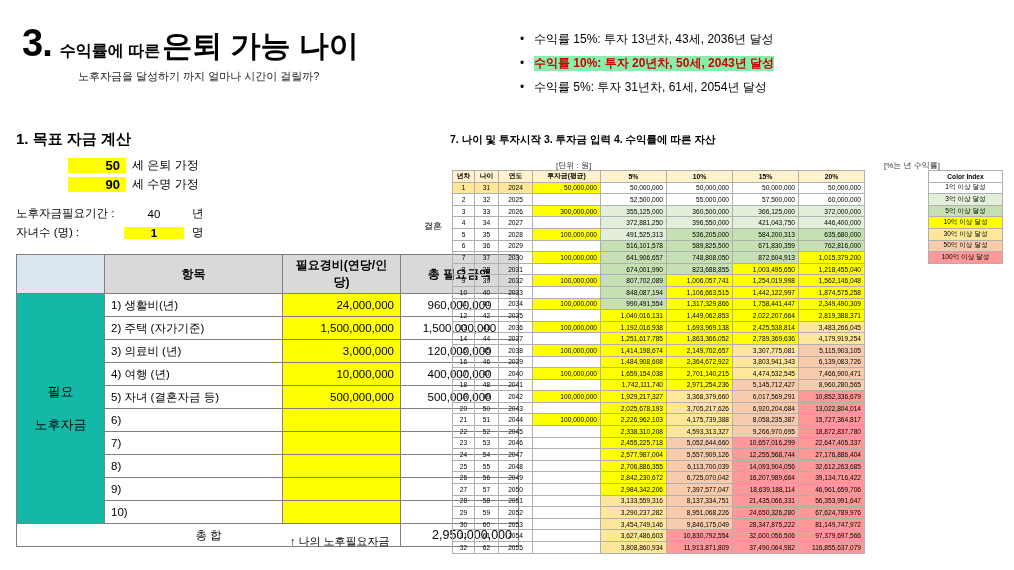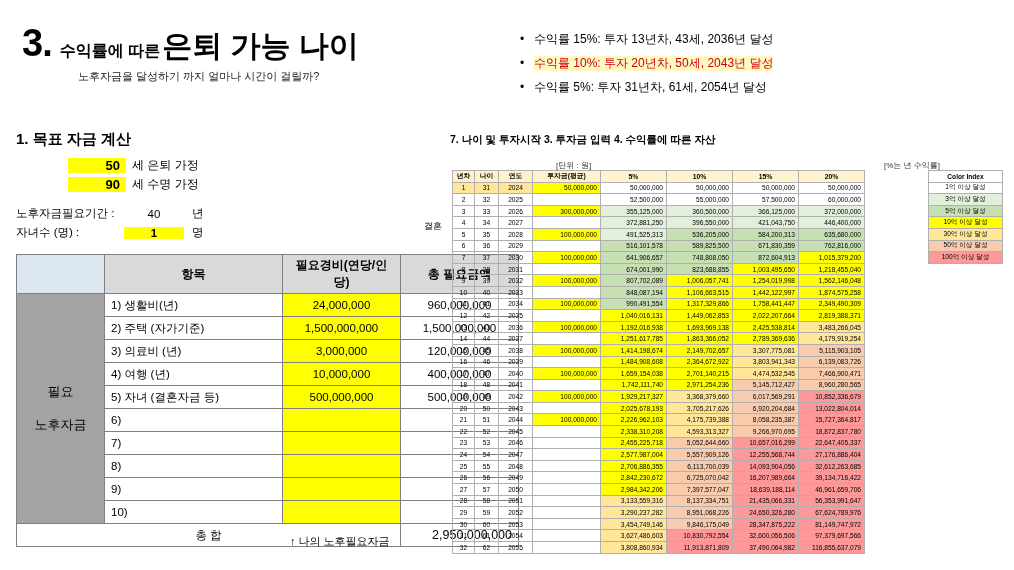"수익률 10%: 투자 20년차, 50세," .bullet.hl .btxt { background: #fef9c3 -> #86efac; font-weight: normal -> bold }
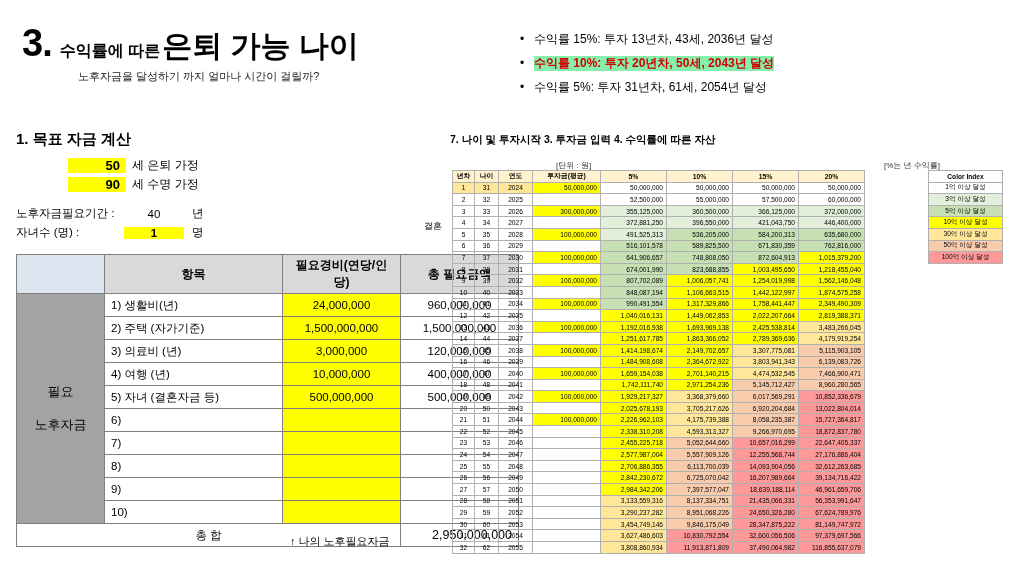"24,000,000" .col-need { text-align: center -> right }
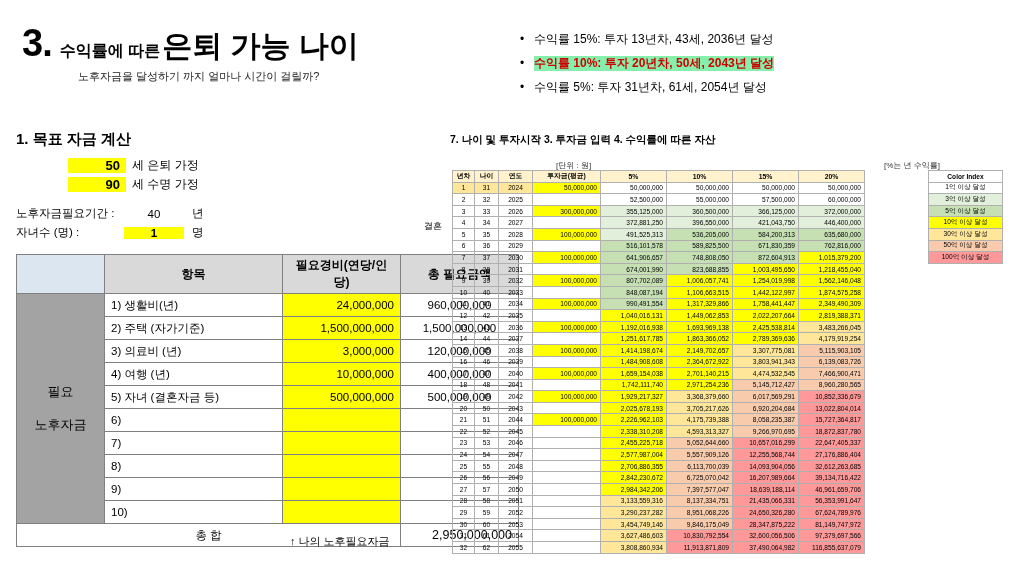"필요" .left-cat { background: #a3a3a3 -> #14b8a6 }
